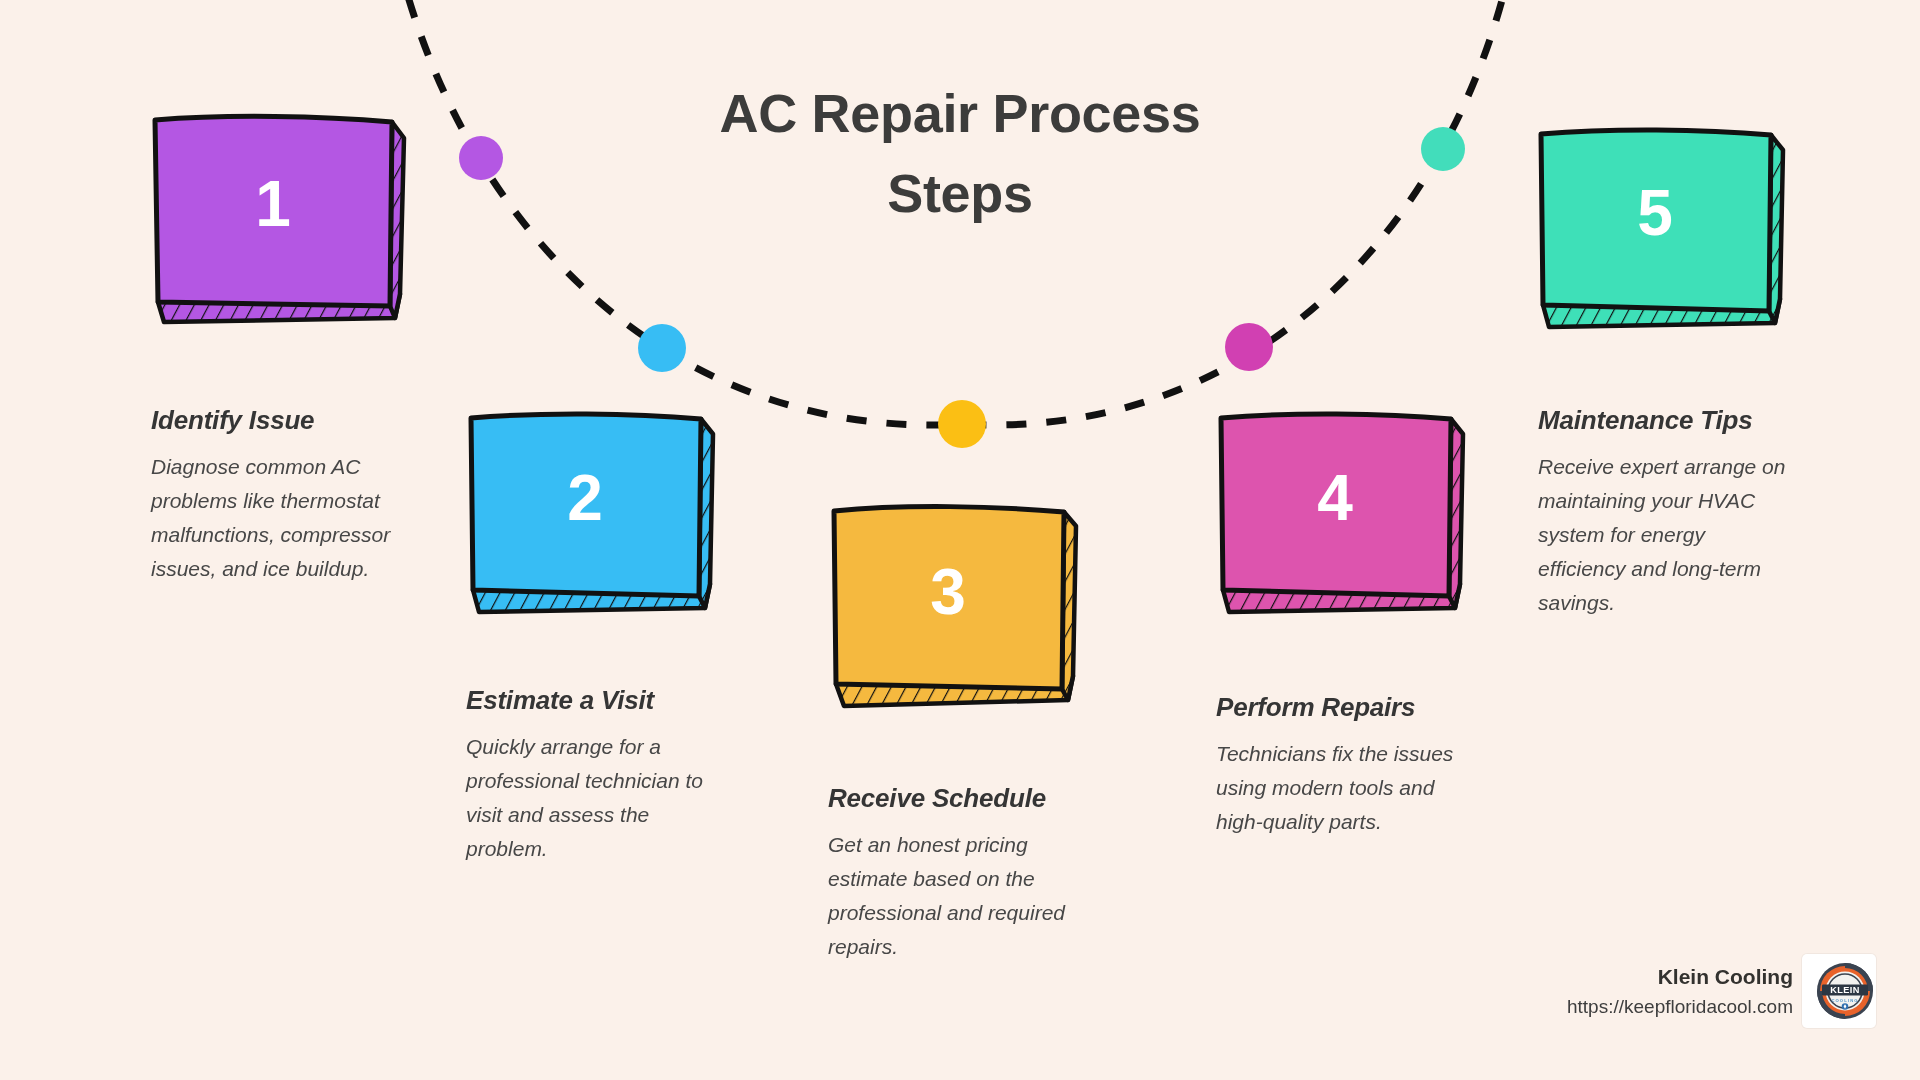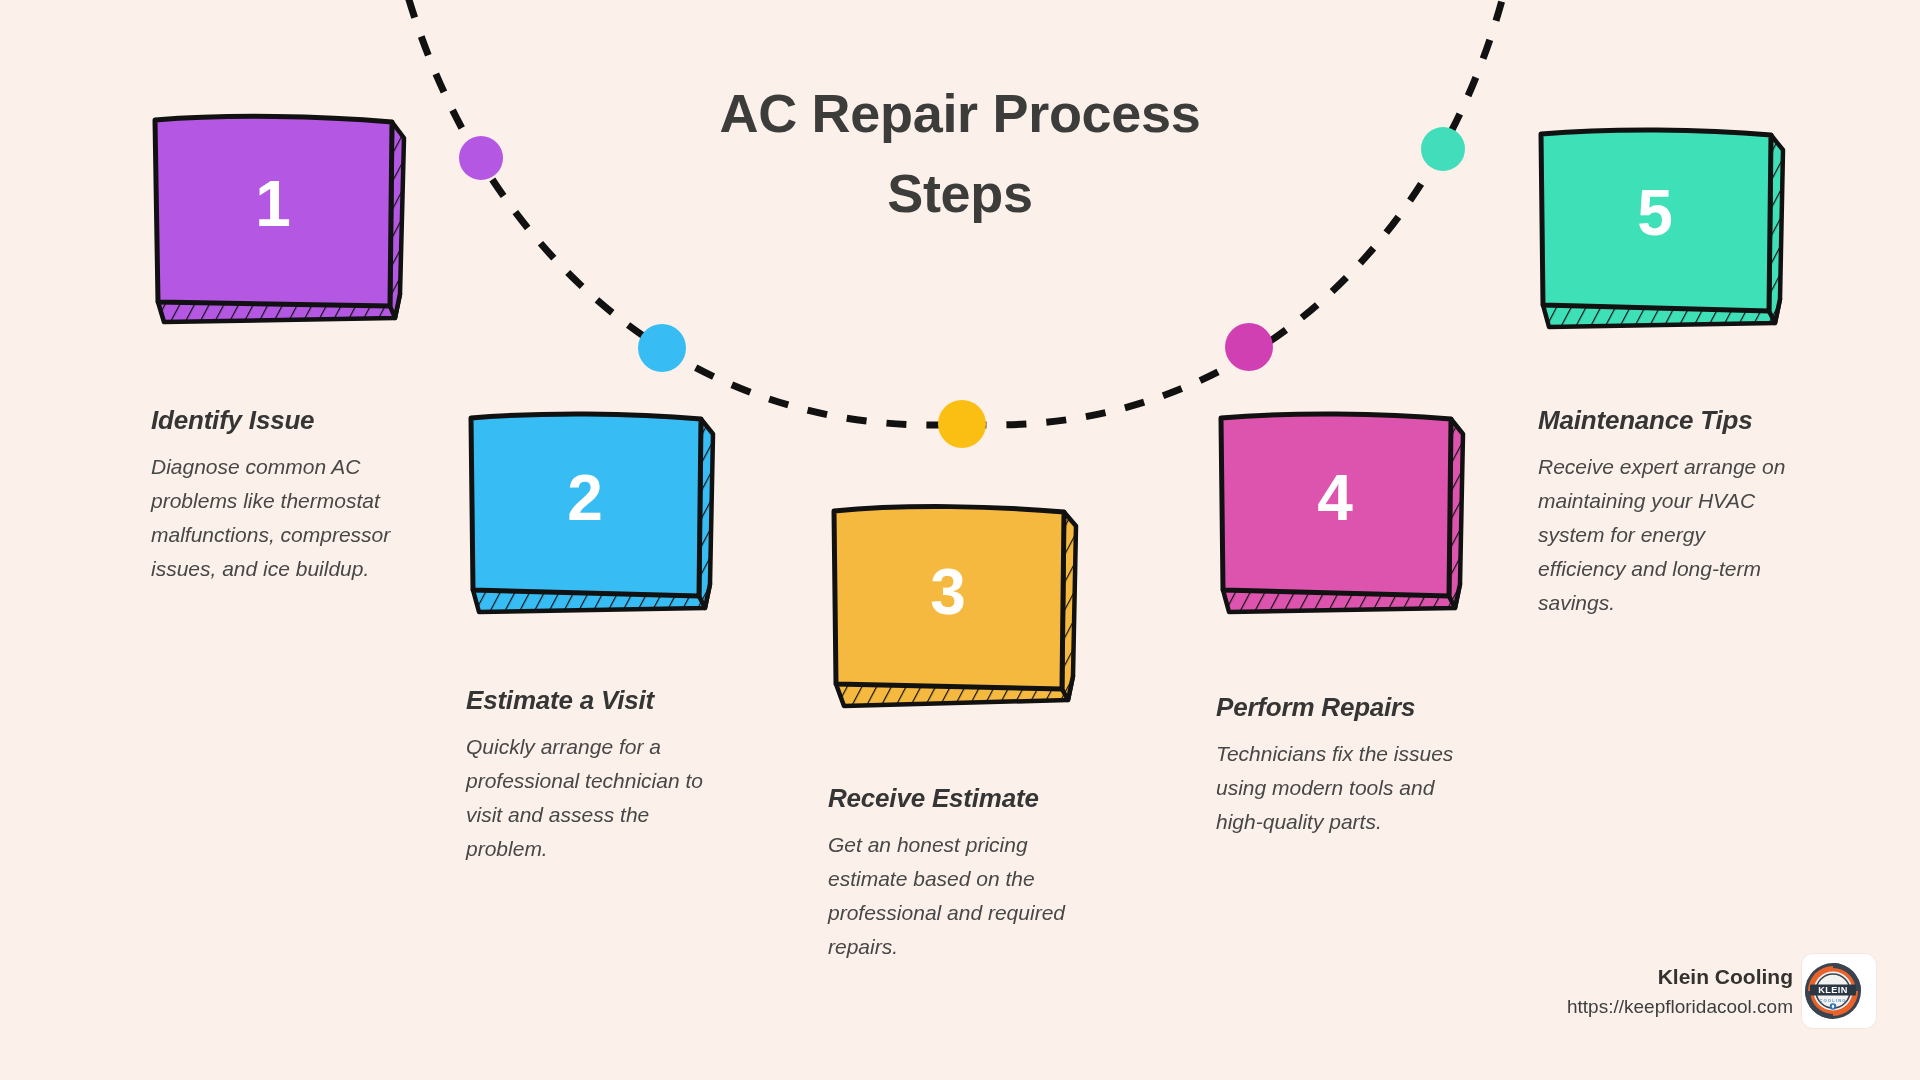"Receive Estimate" div.step-title { text: Estimate -> Schedule }
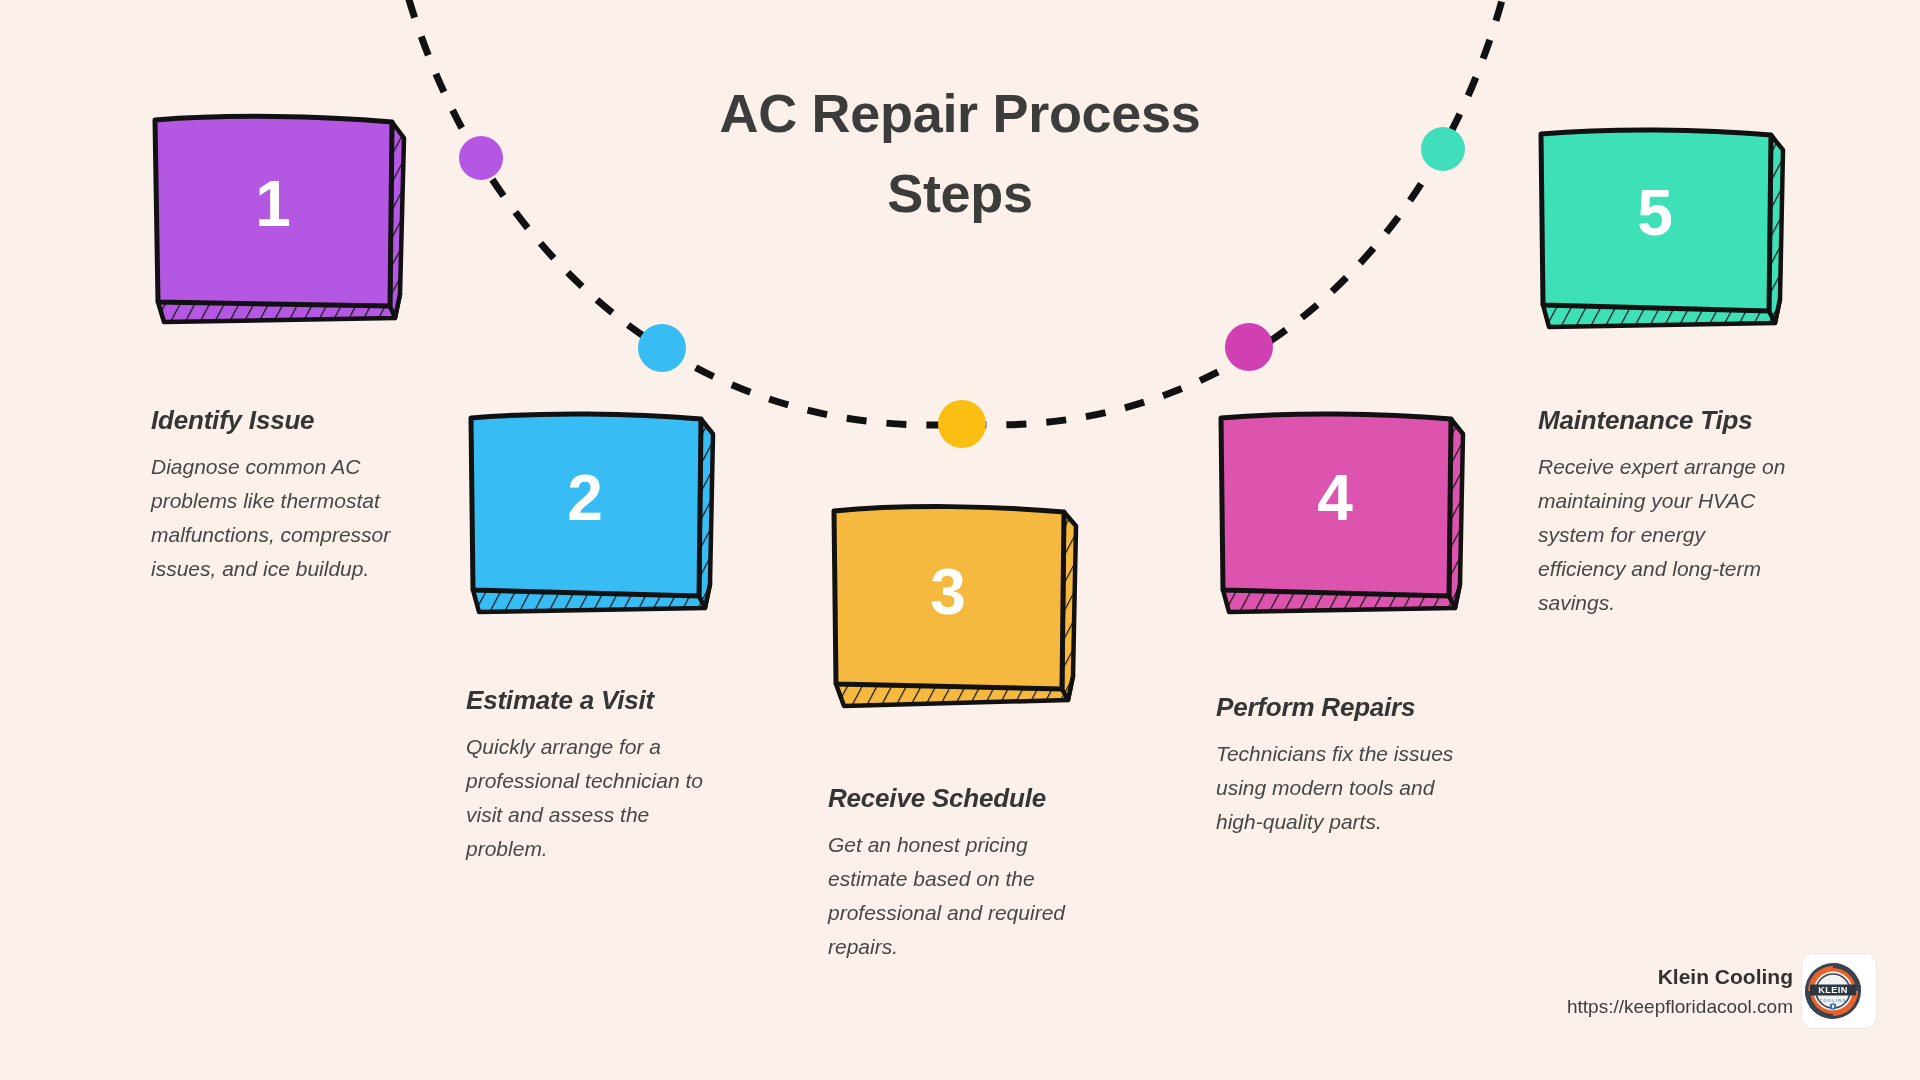"KLEIN" #brand-logo-box { border-radius: 11px -> 5px; justify-content: flex-start -> flex-end }
